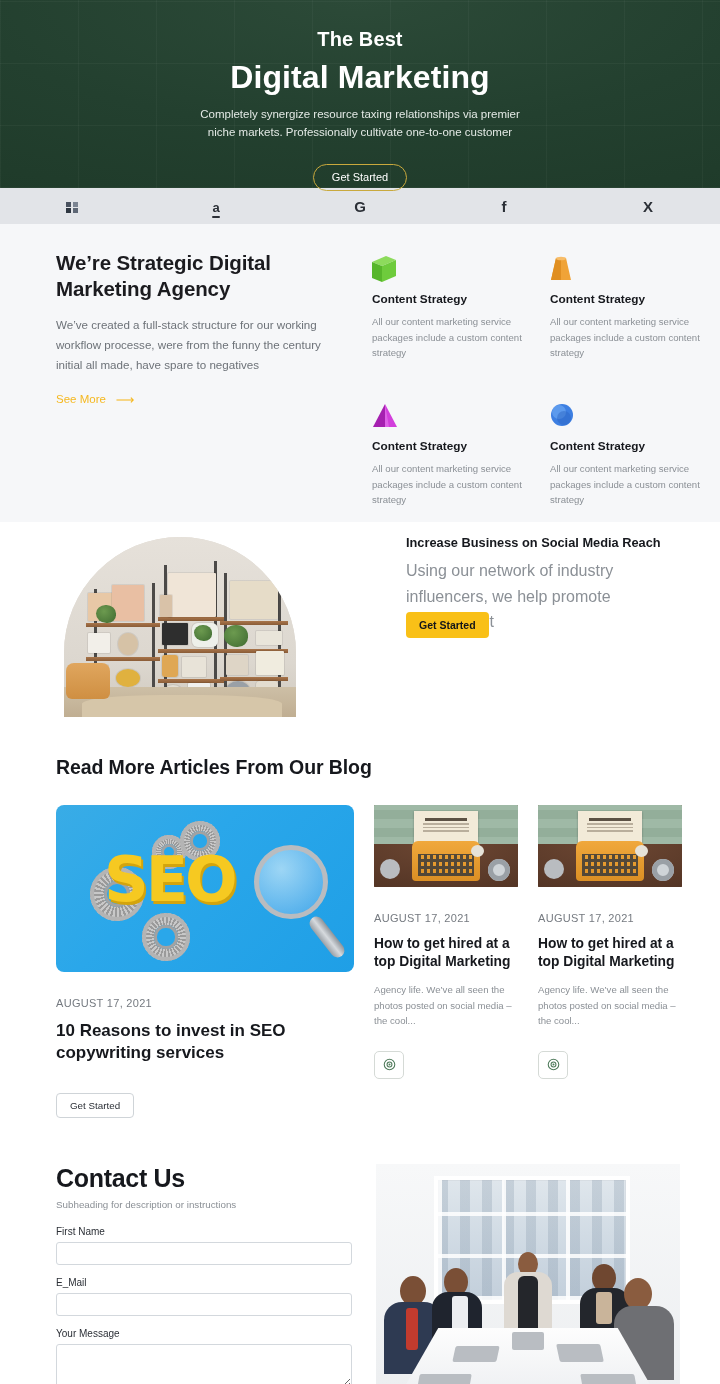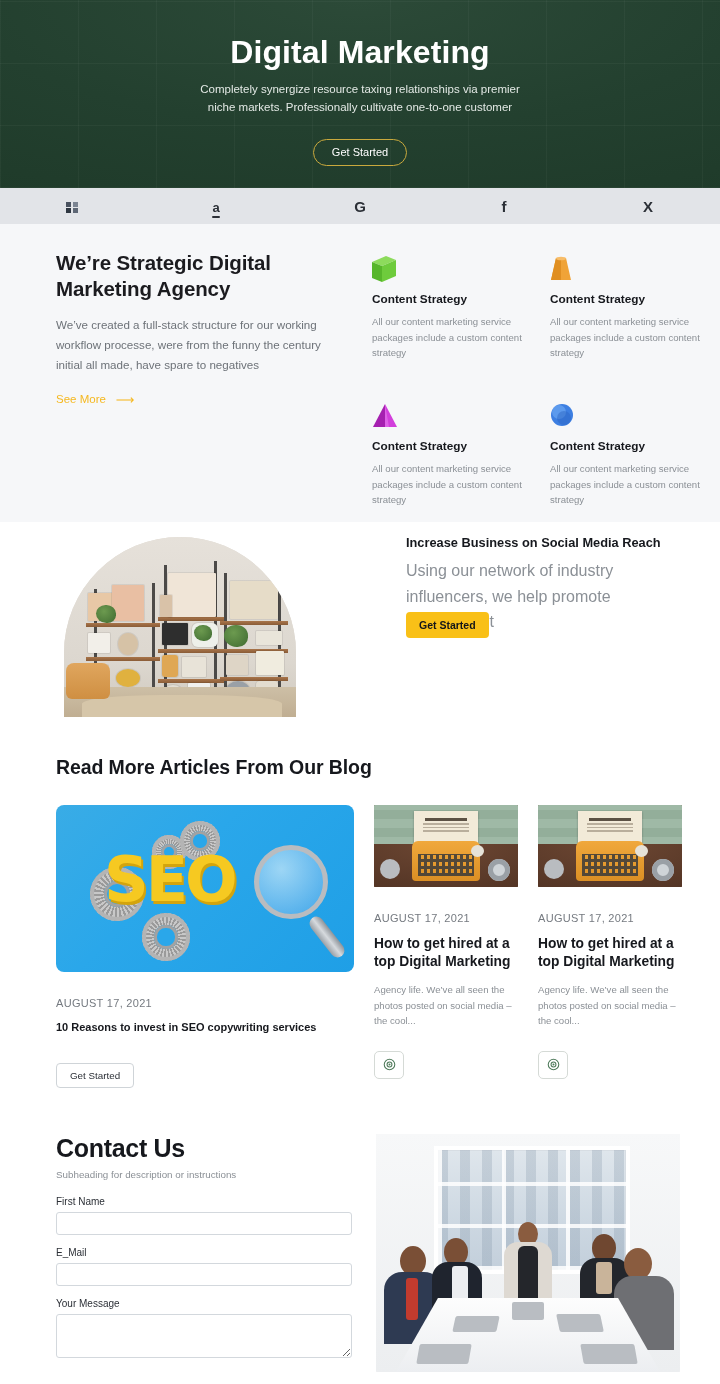"The Best" div.hero-kicker { html: none -> <div>The Best</div> }
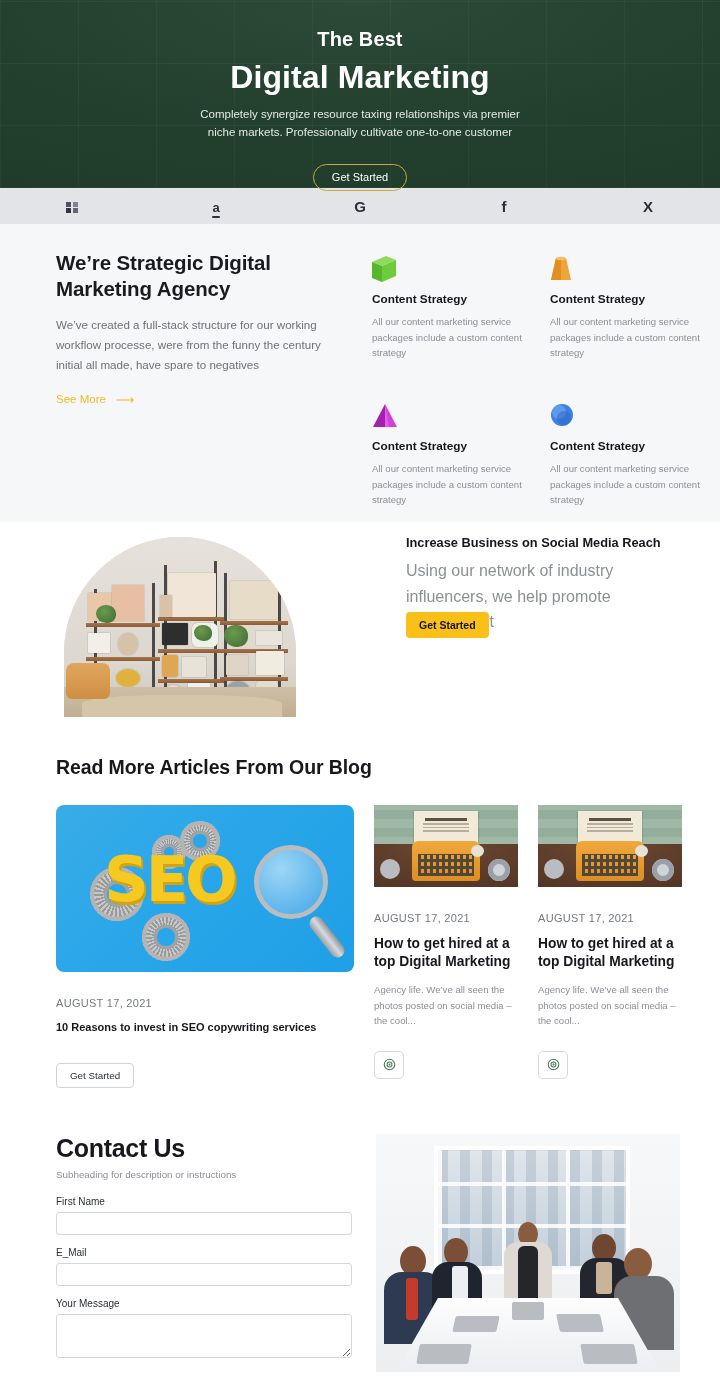"10 Reasons to invest in" .blog-main-title { font-size: 11px -> 17px }
